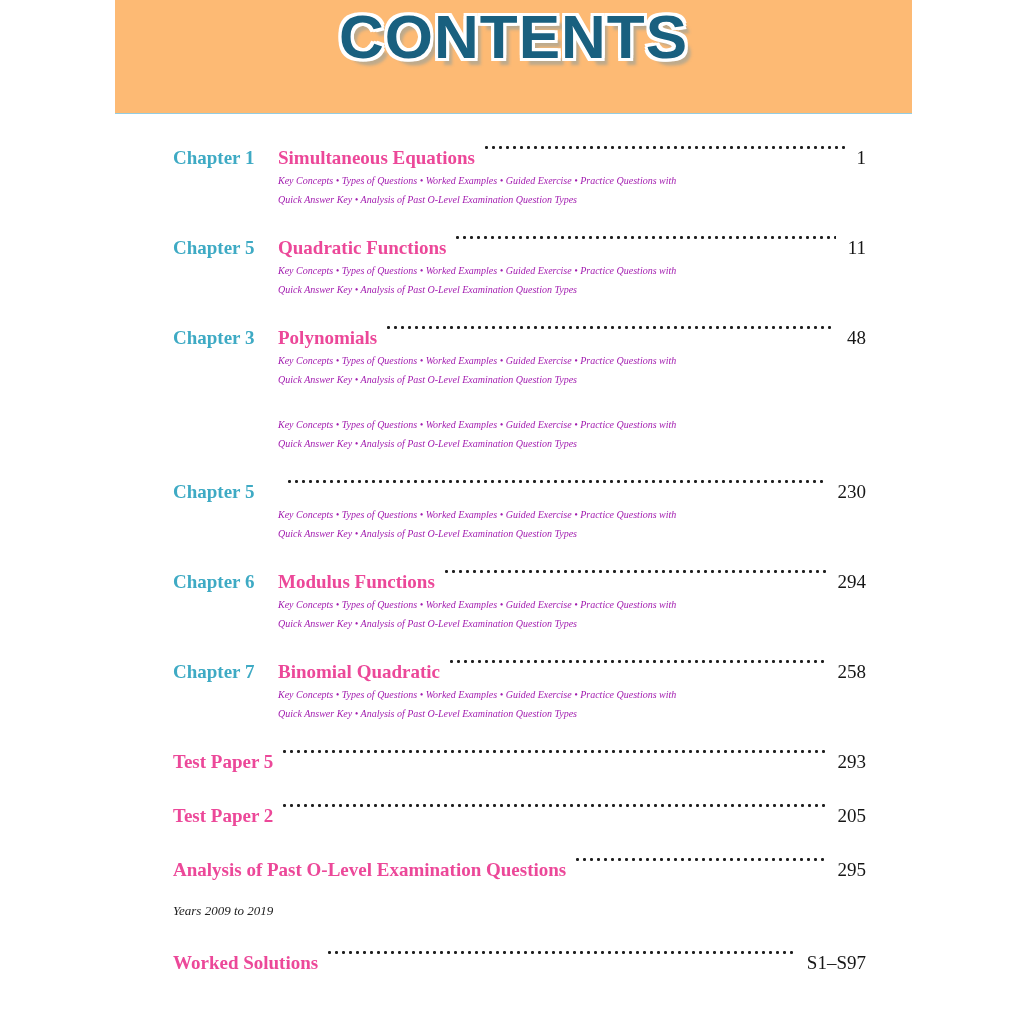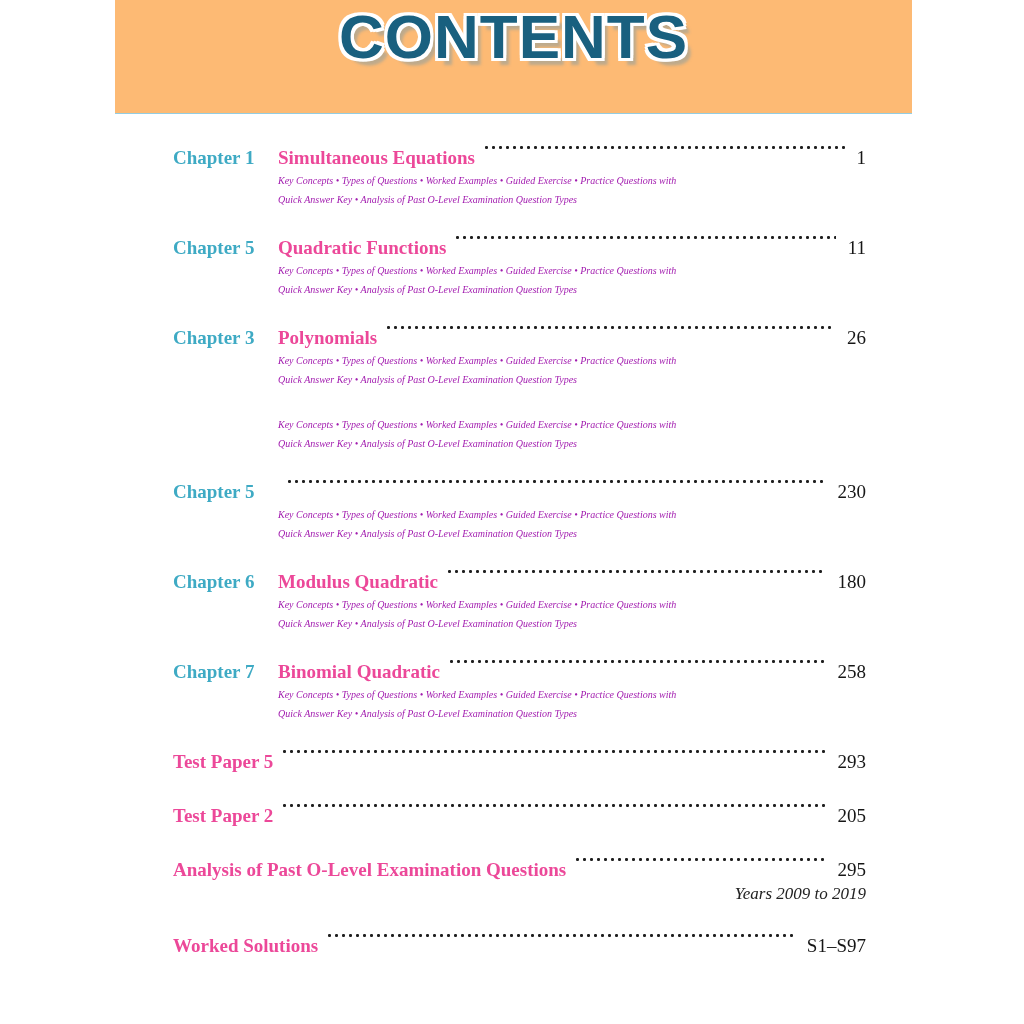"26" span.page-num { text: 26 -> 48 }
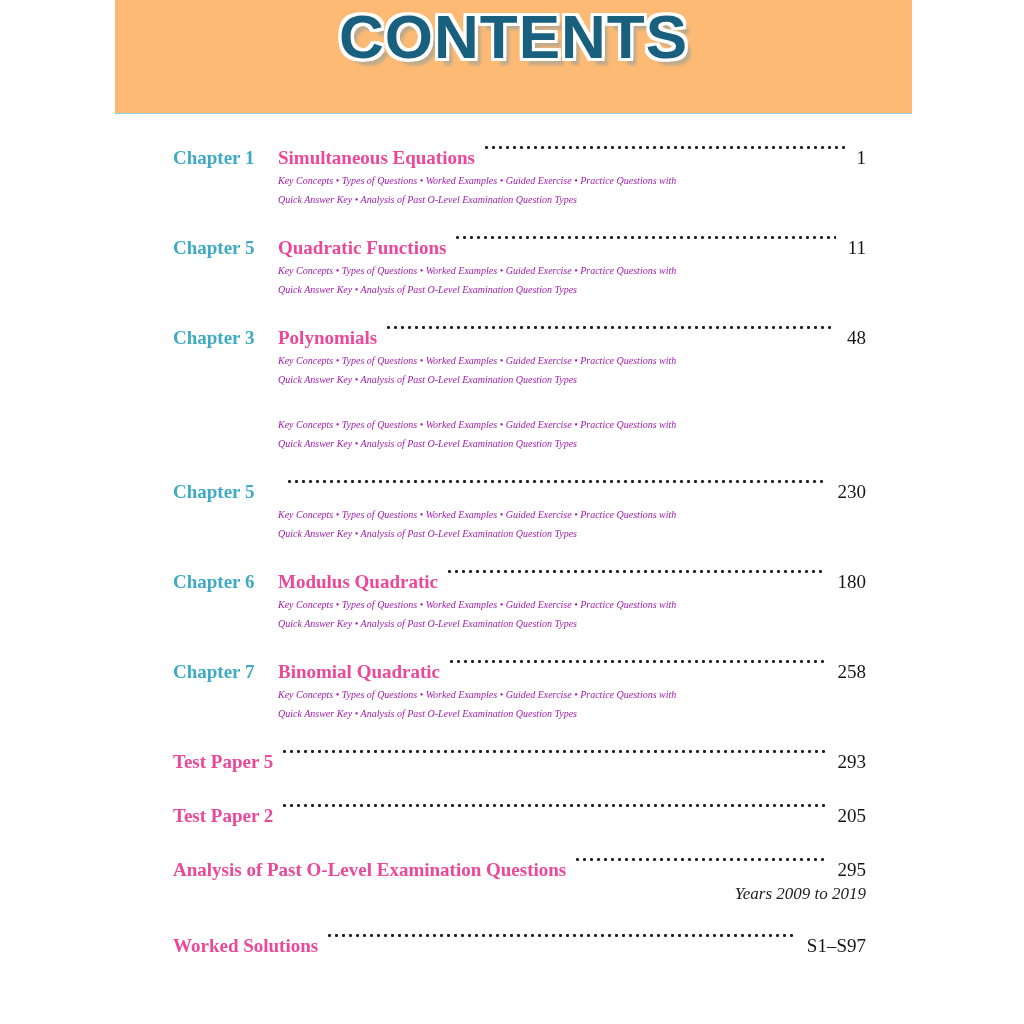"Modulus Quadratic" span.entry-title { text: Quadratic -> Functions }
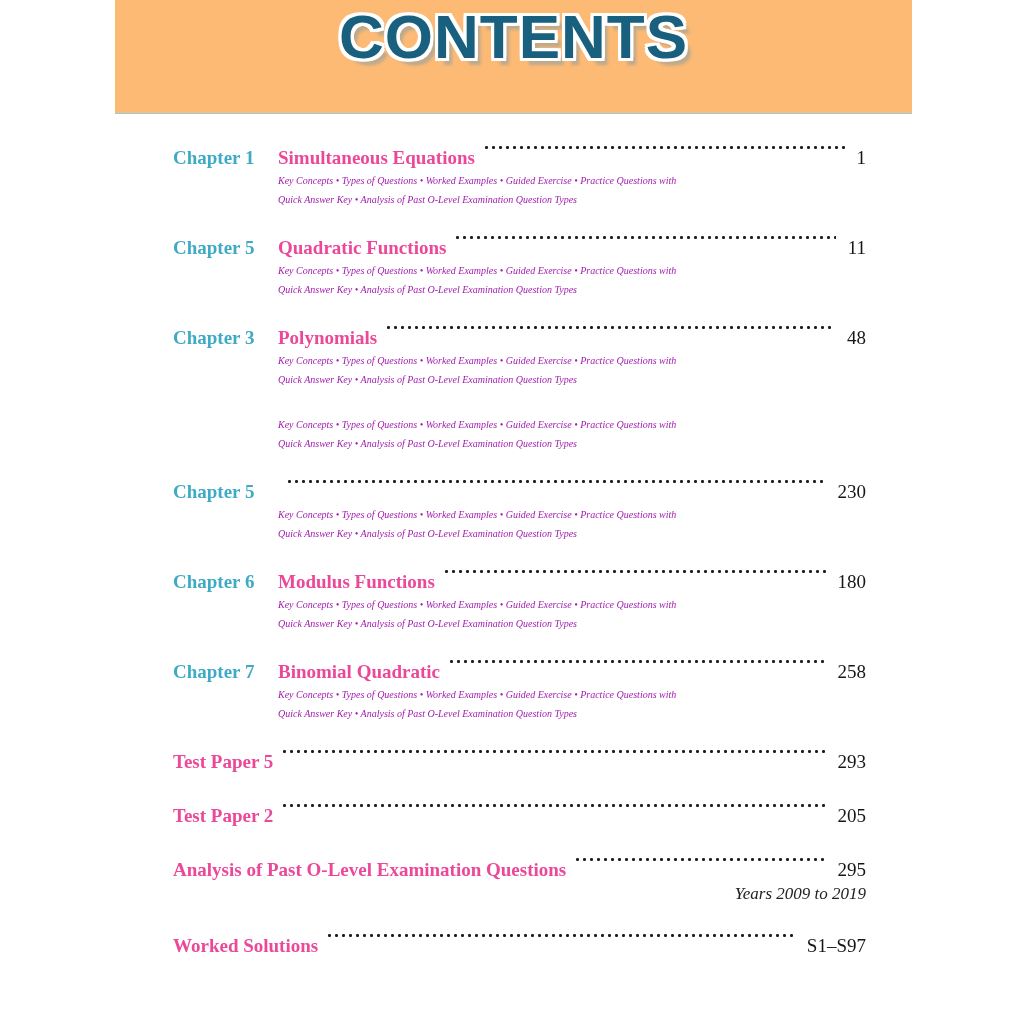"180" span.page-num { text: 180 -> 294 }
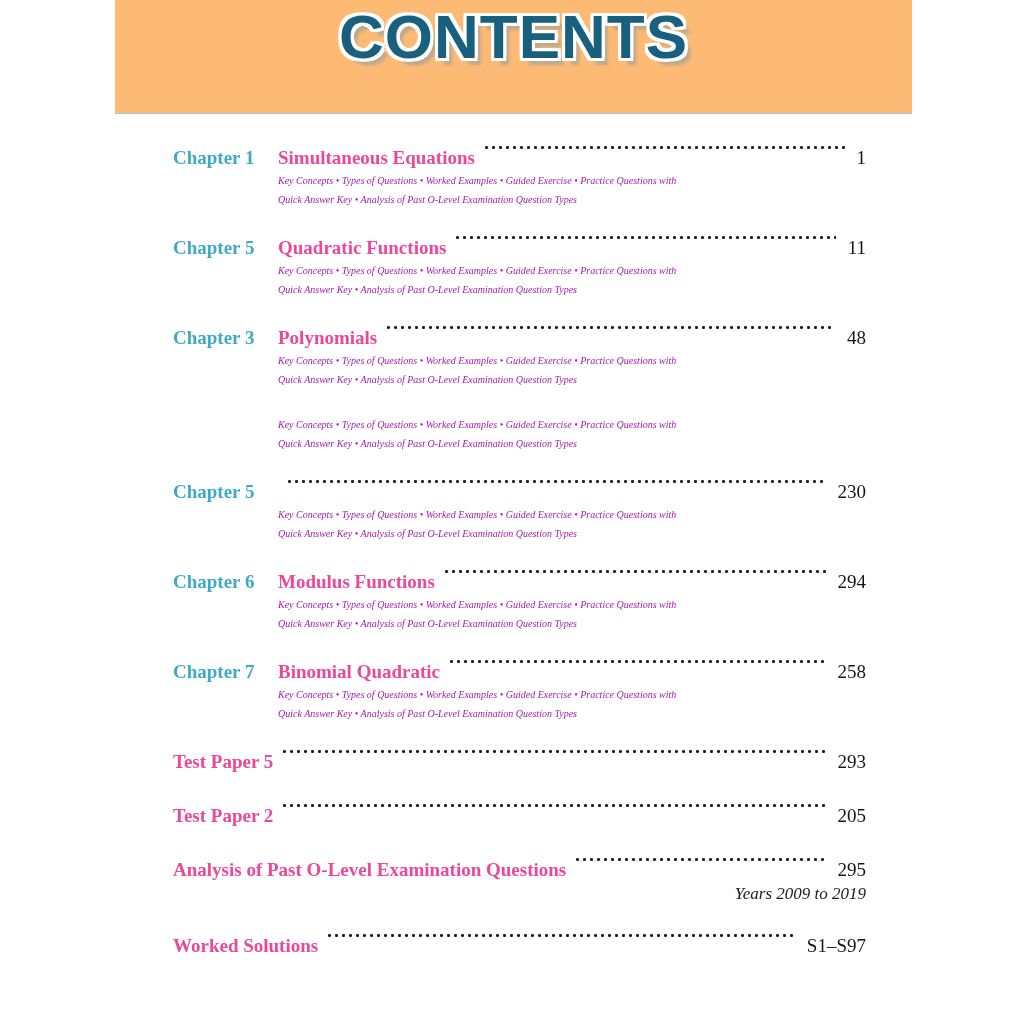"Years 2009 to 2019" .extra-sub { font-size: 17px -> 13px; margin-top: 3px -> 20px; text-align: right -> none }
